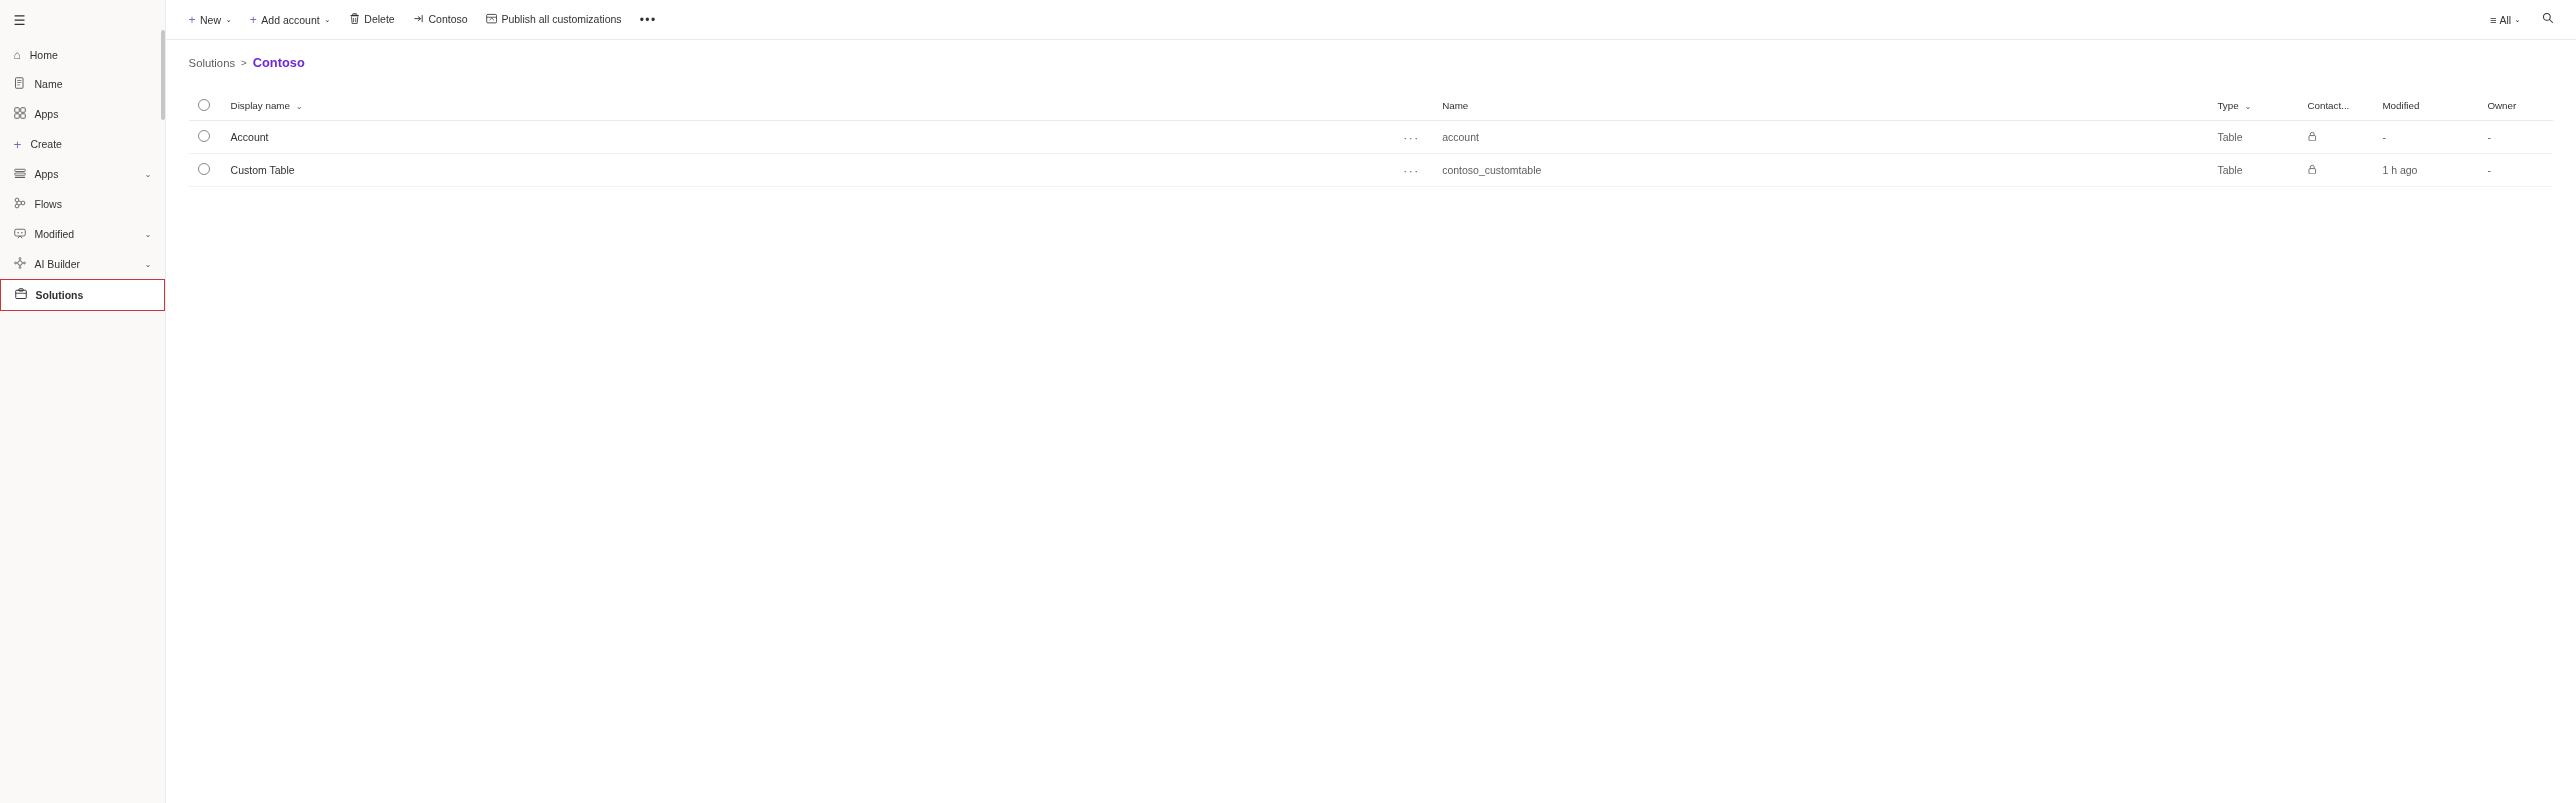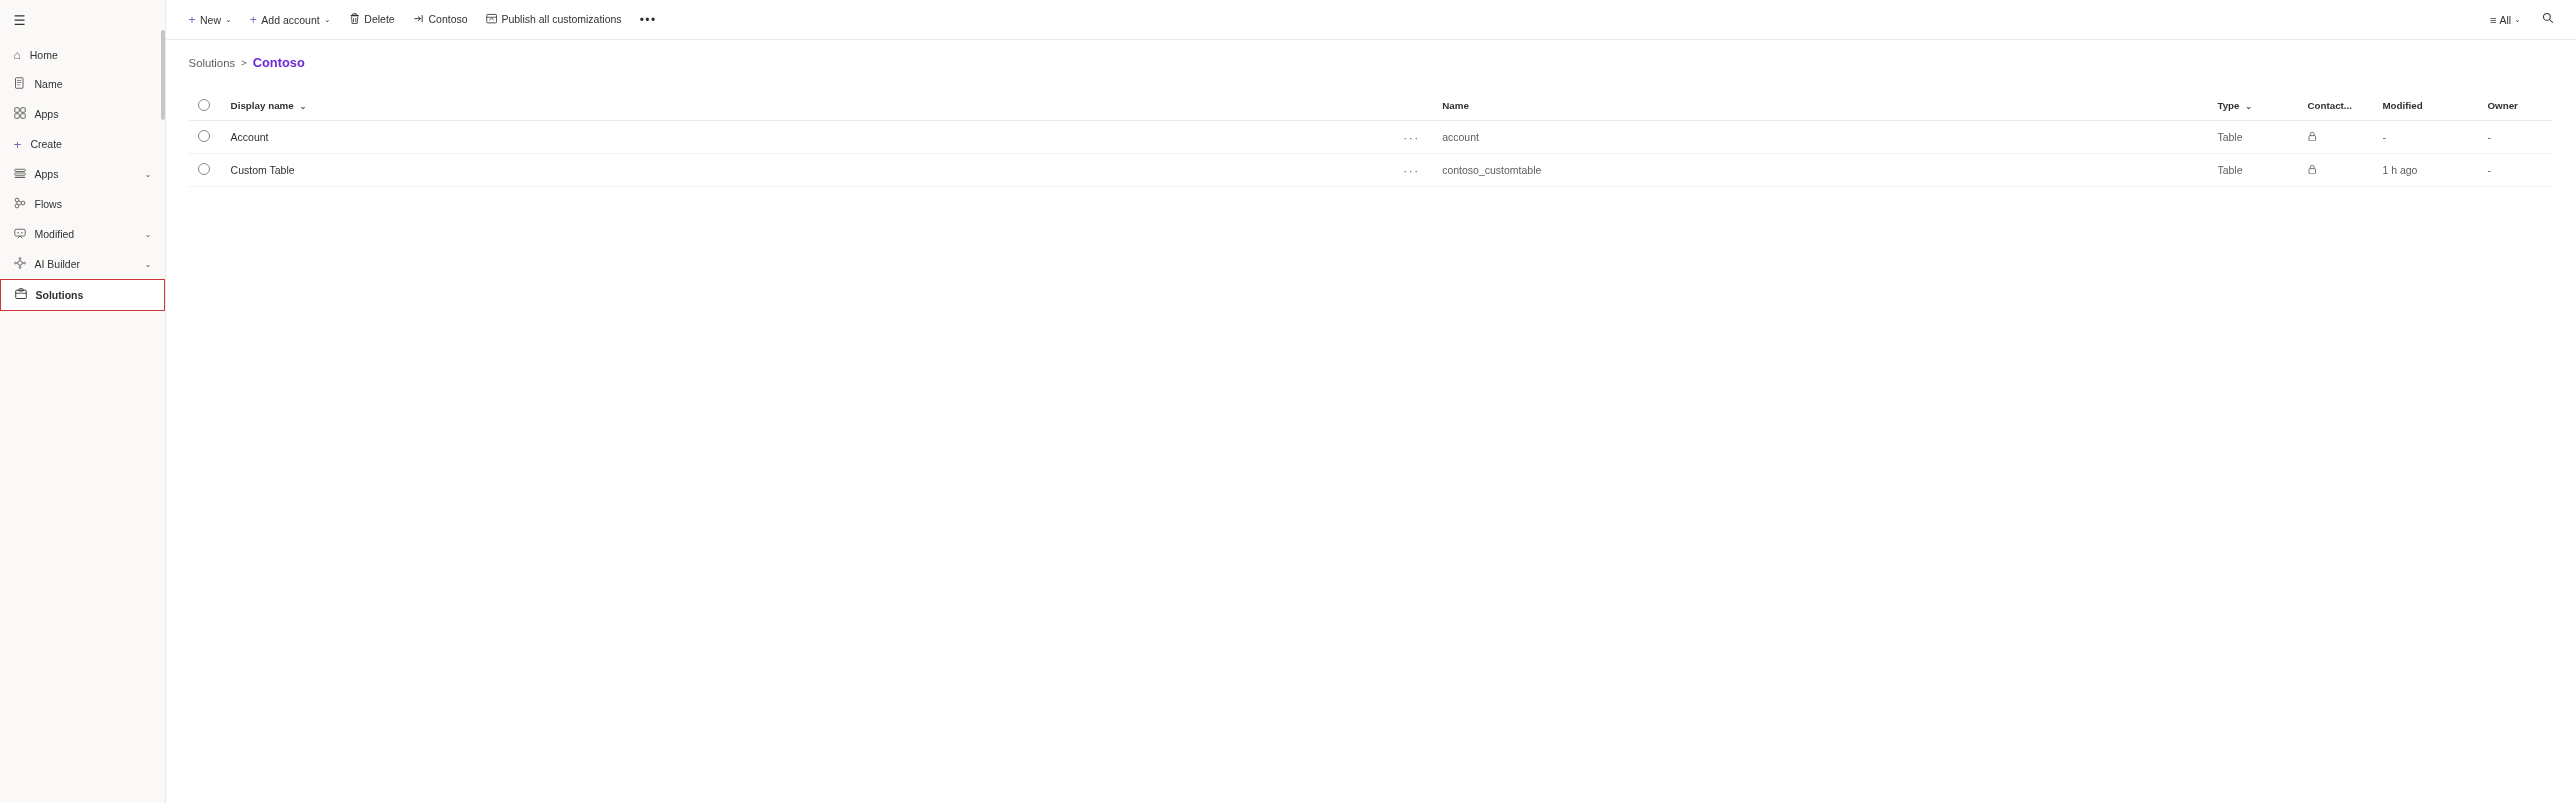"Display name ⌄" th { font-weight: 700 -> 400 }
